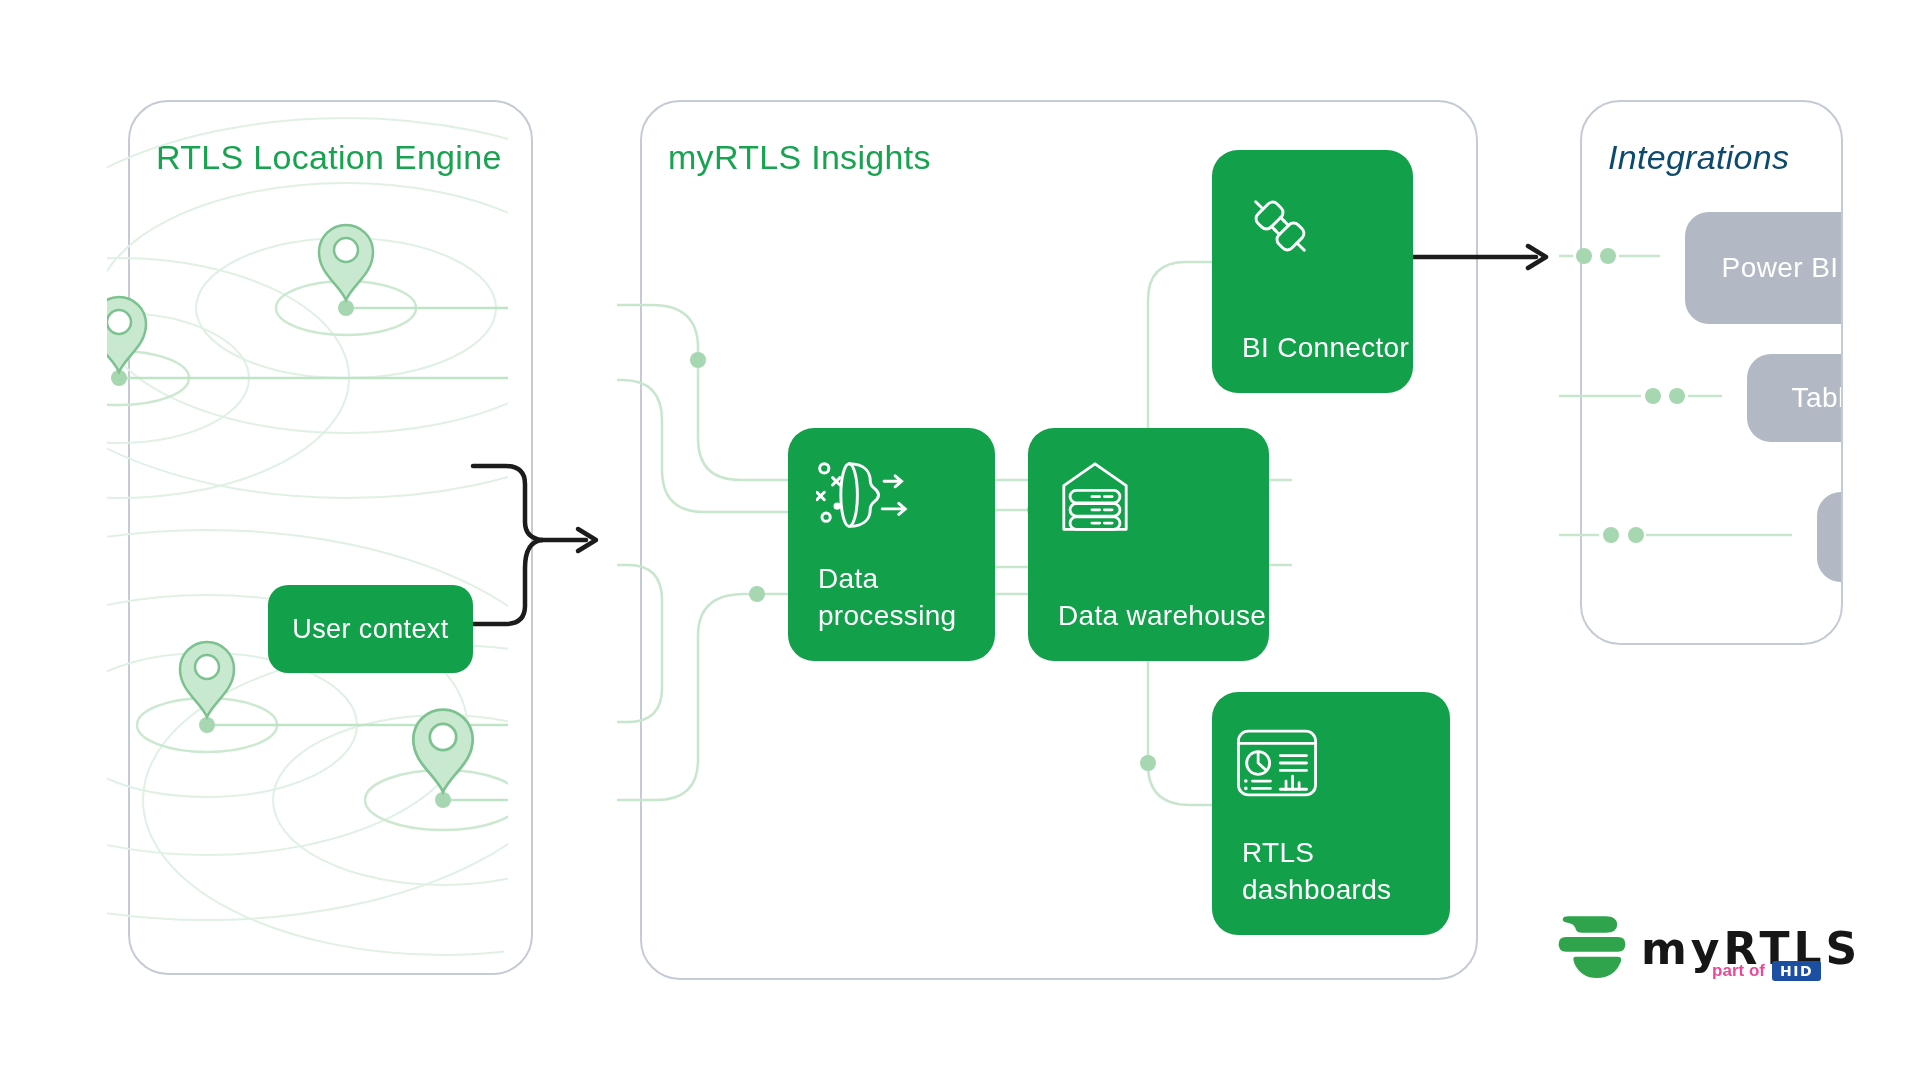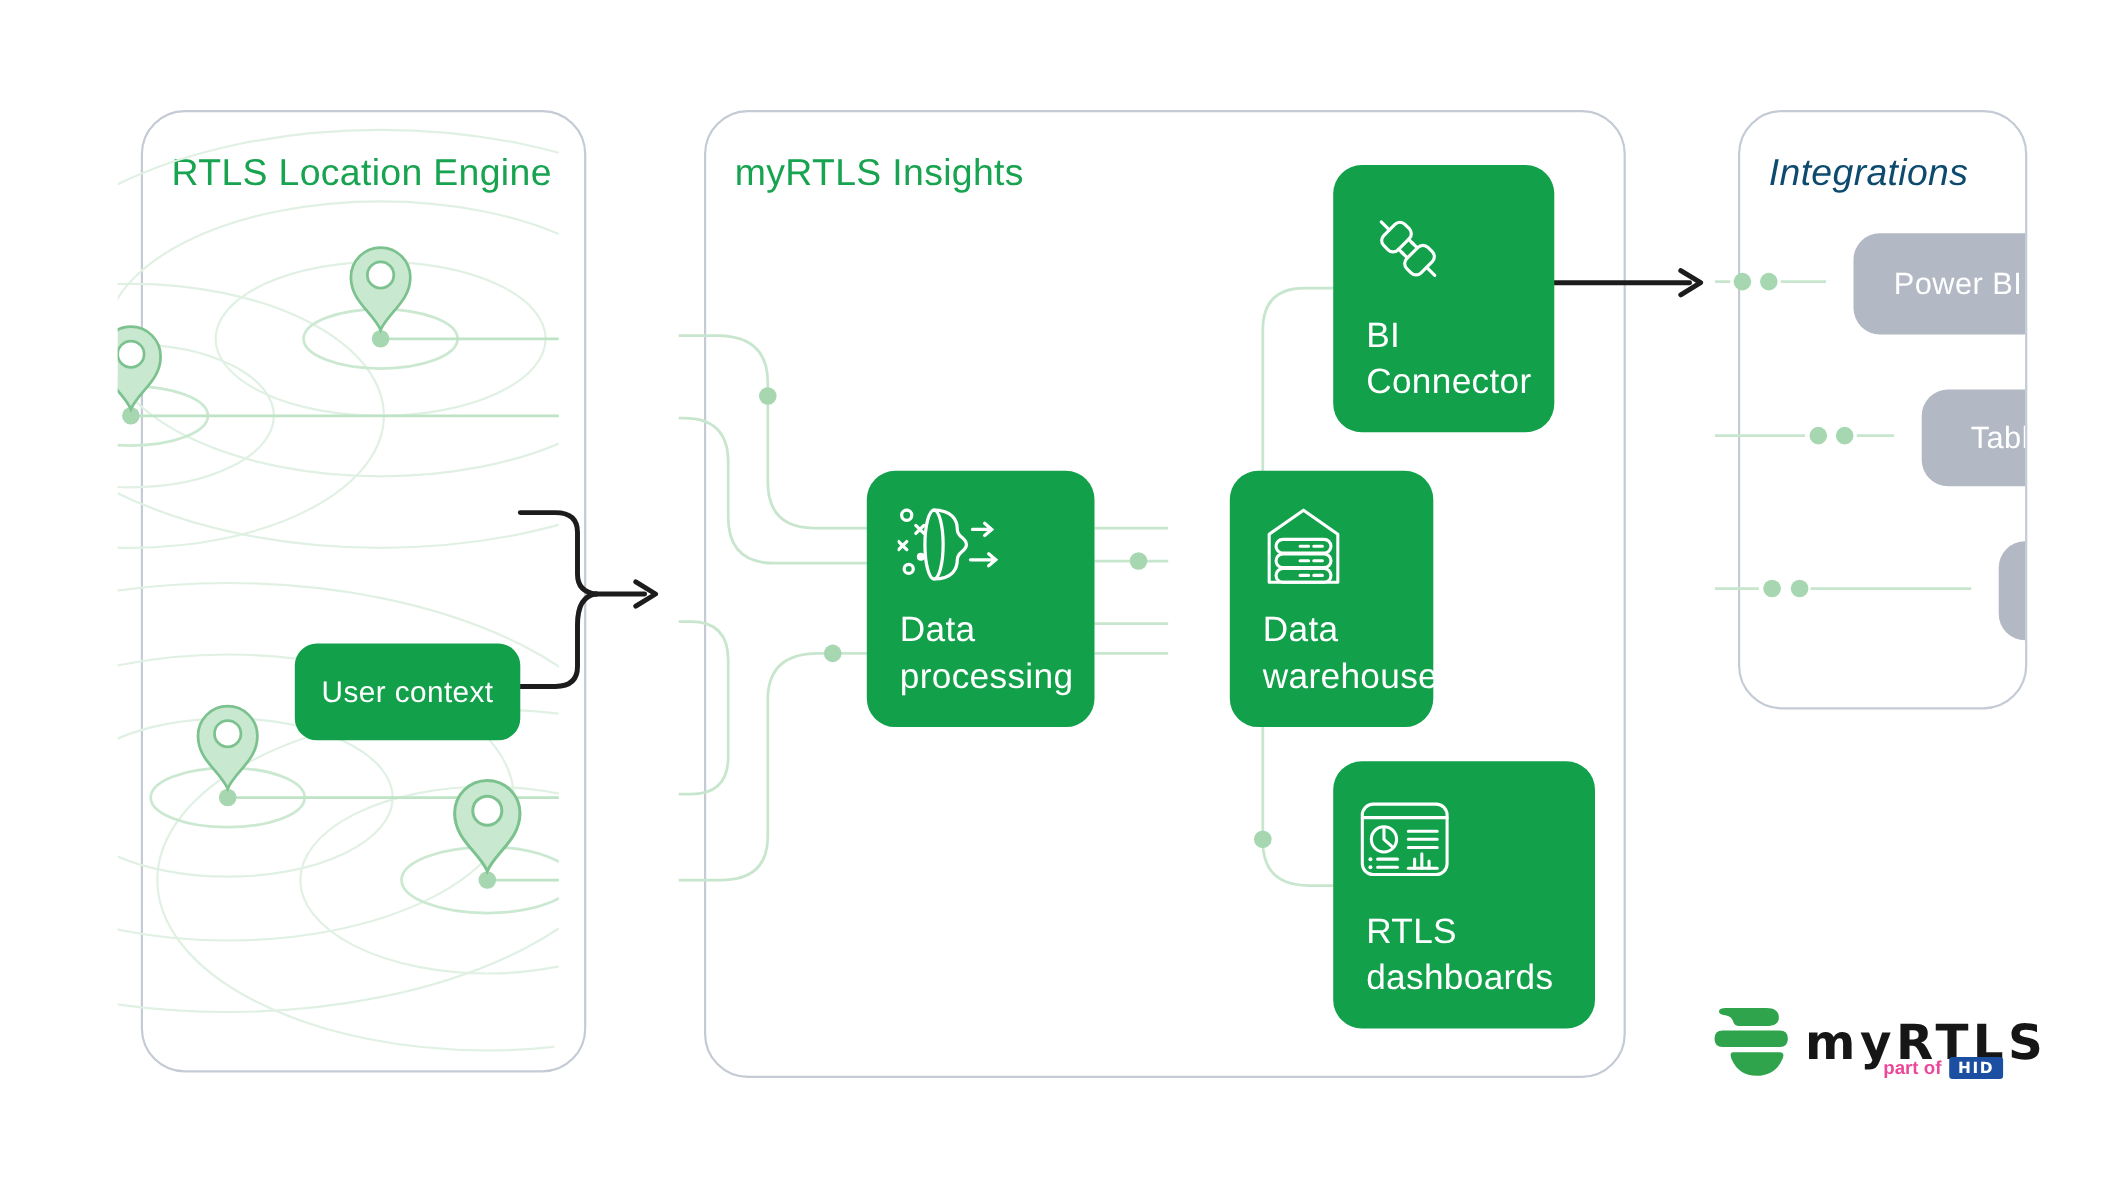"Power BI" #chip-powerbi { height: 92px -> 112px }
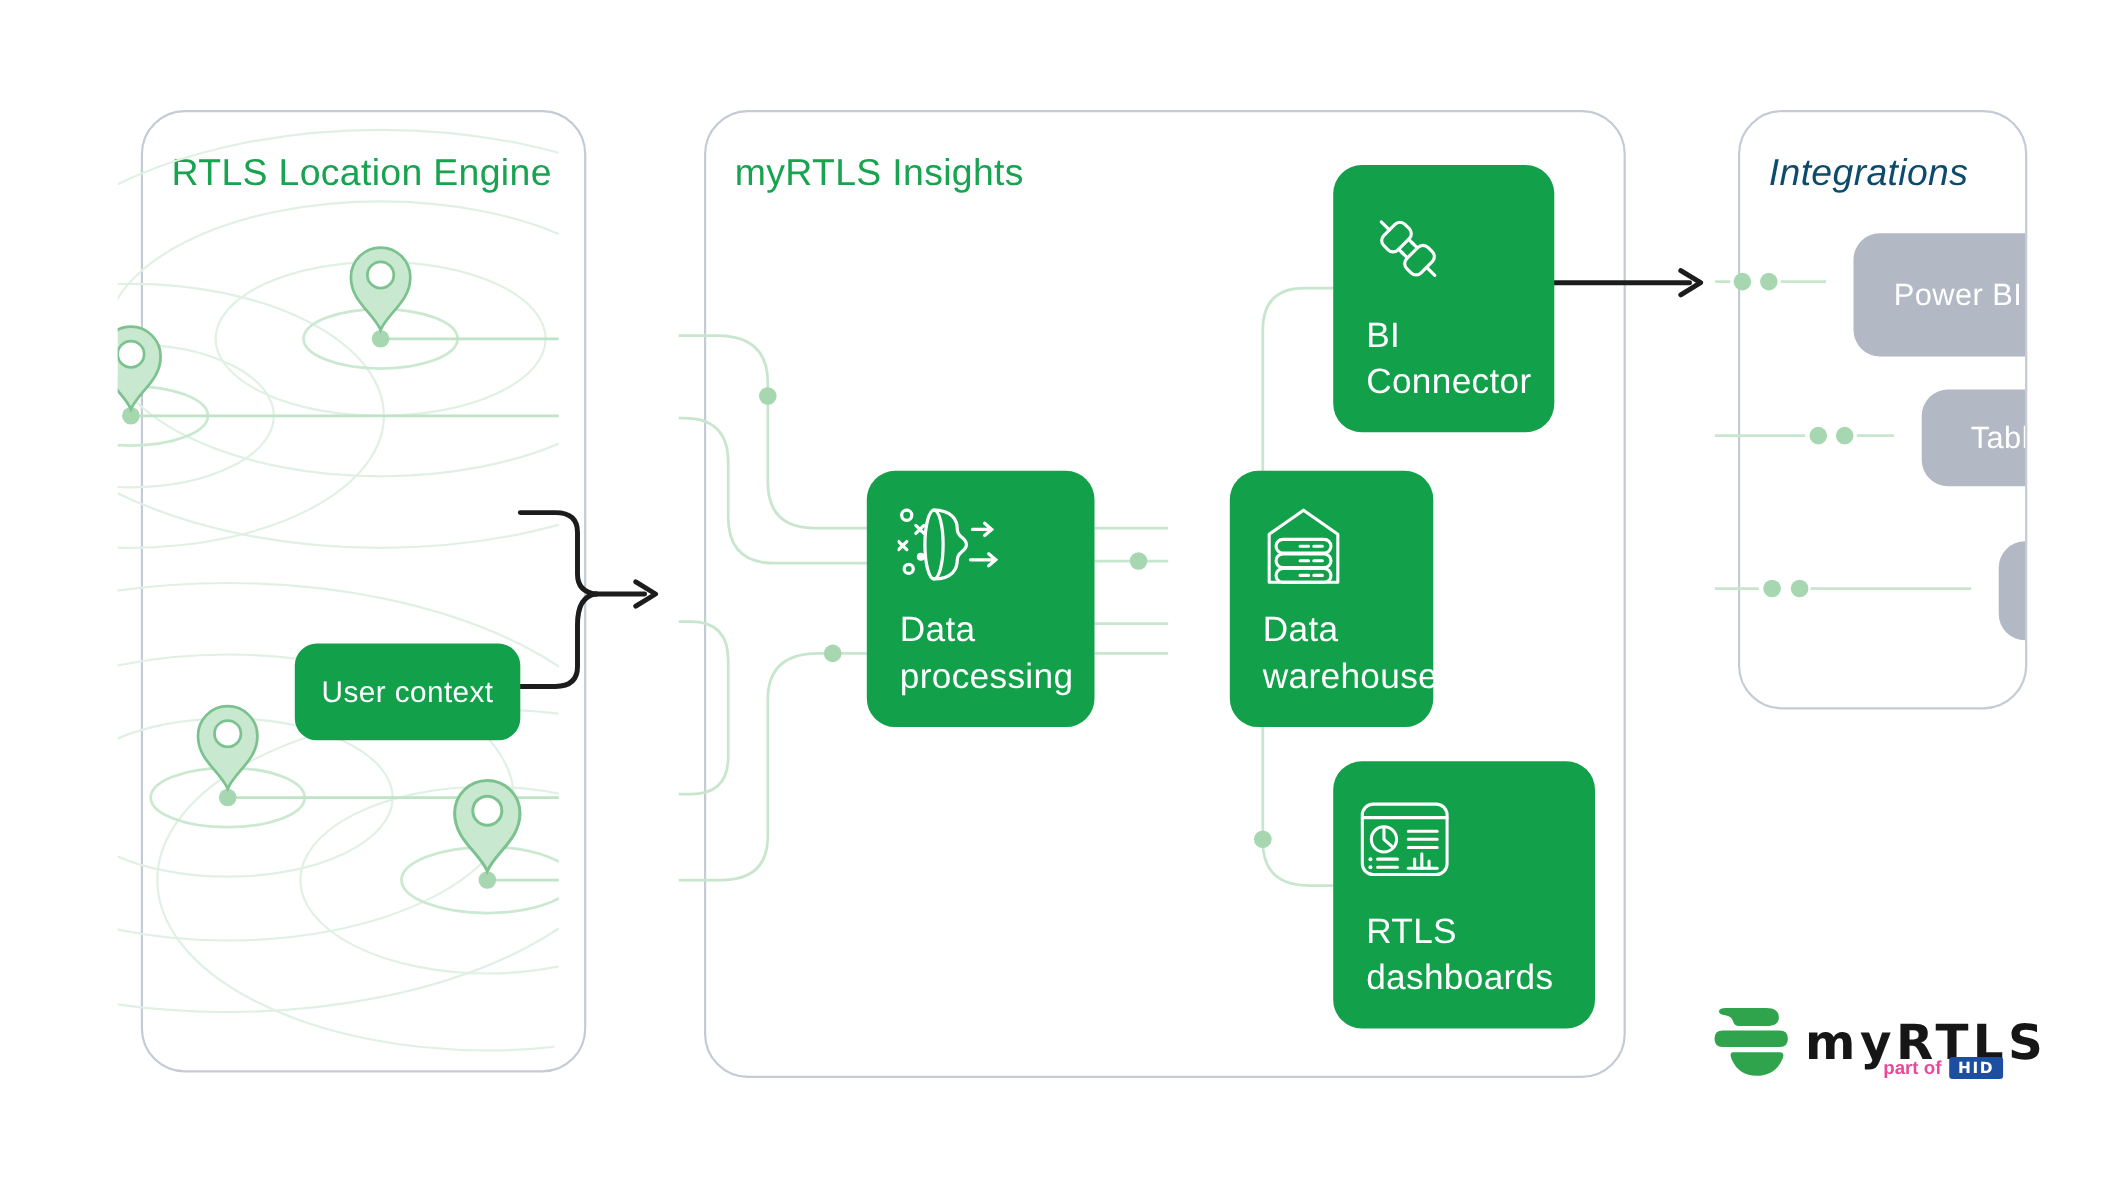"BI Connector" .node-label { font-size: 32px -> 28px }
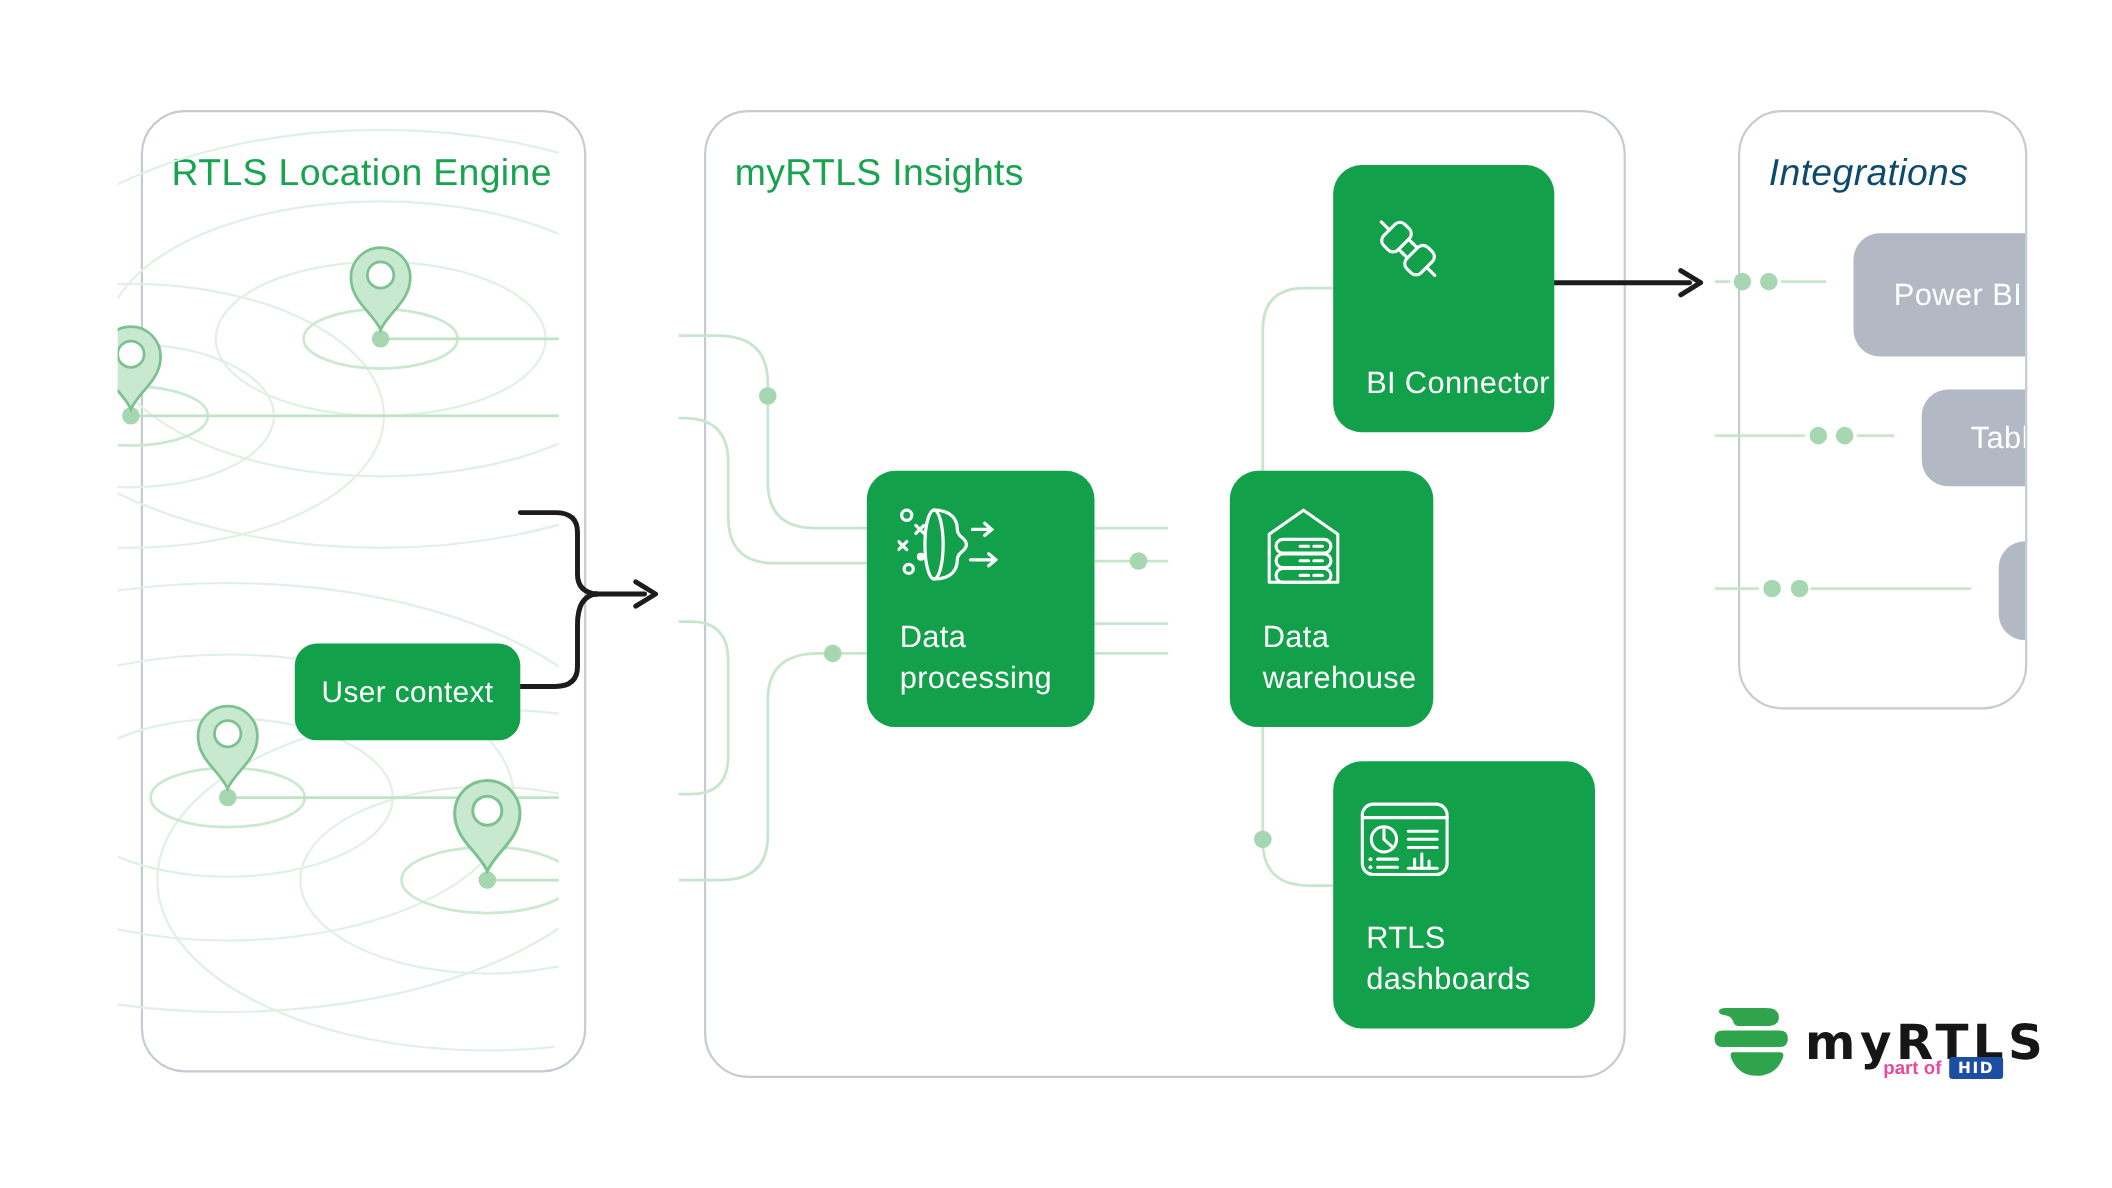"Data warehouse" #node-dw { left: 1118px -> 1028px; width: 185px -> 241px }
